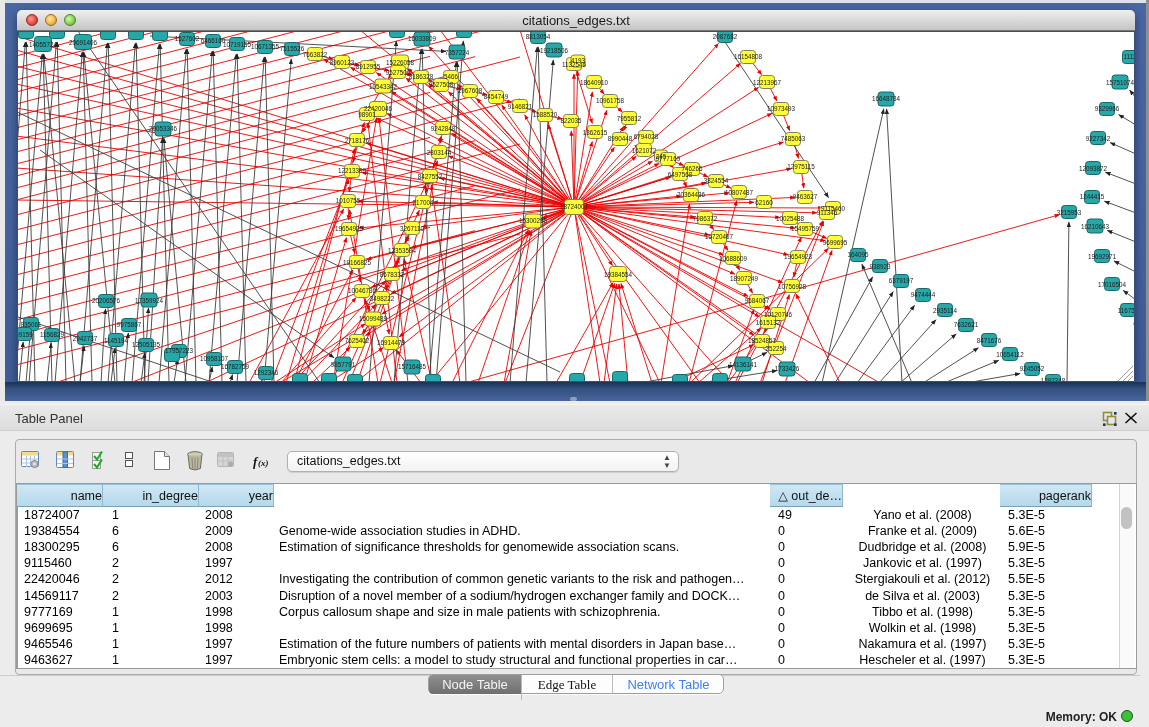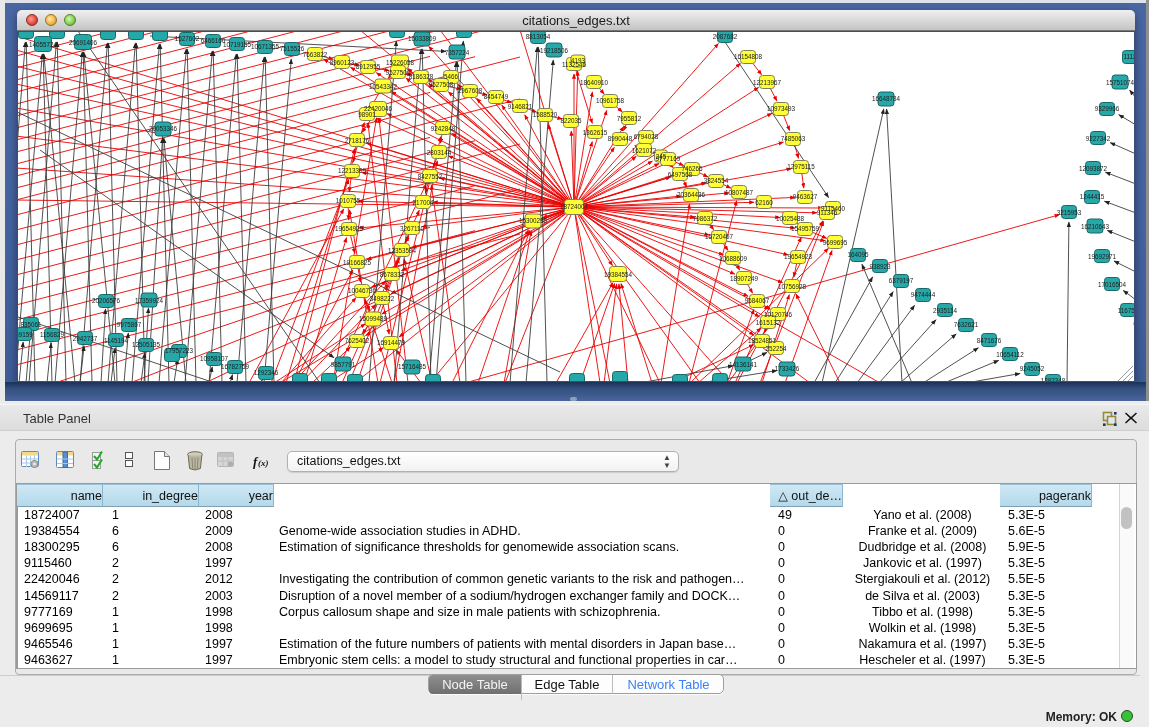"Table Panel" #panelbar { padding-left: 23px -> 15px }
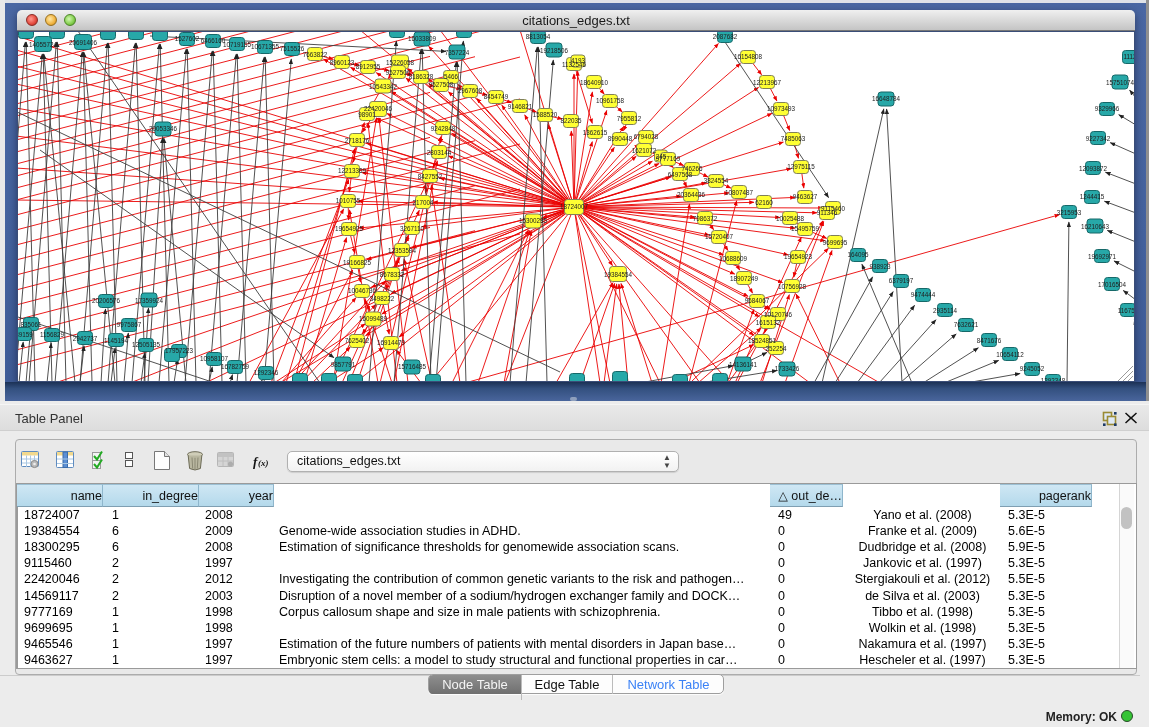"Edge Table" #tab2 { font-family: none -> Liberation Serif, serif }
